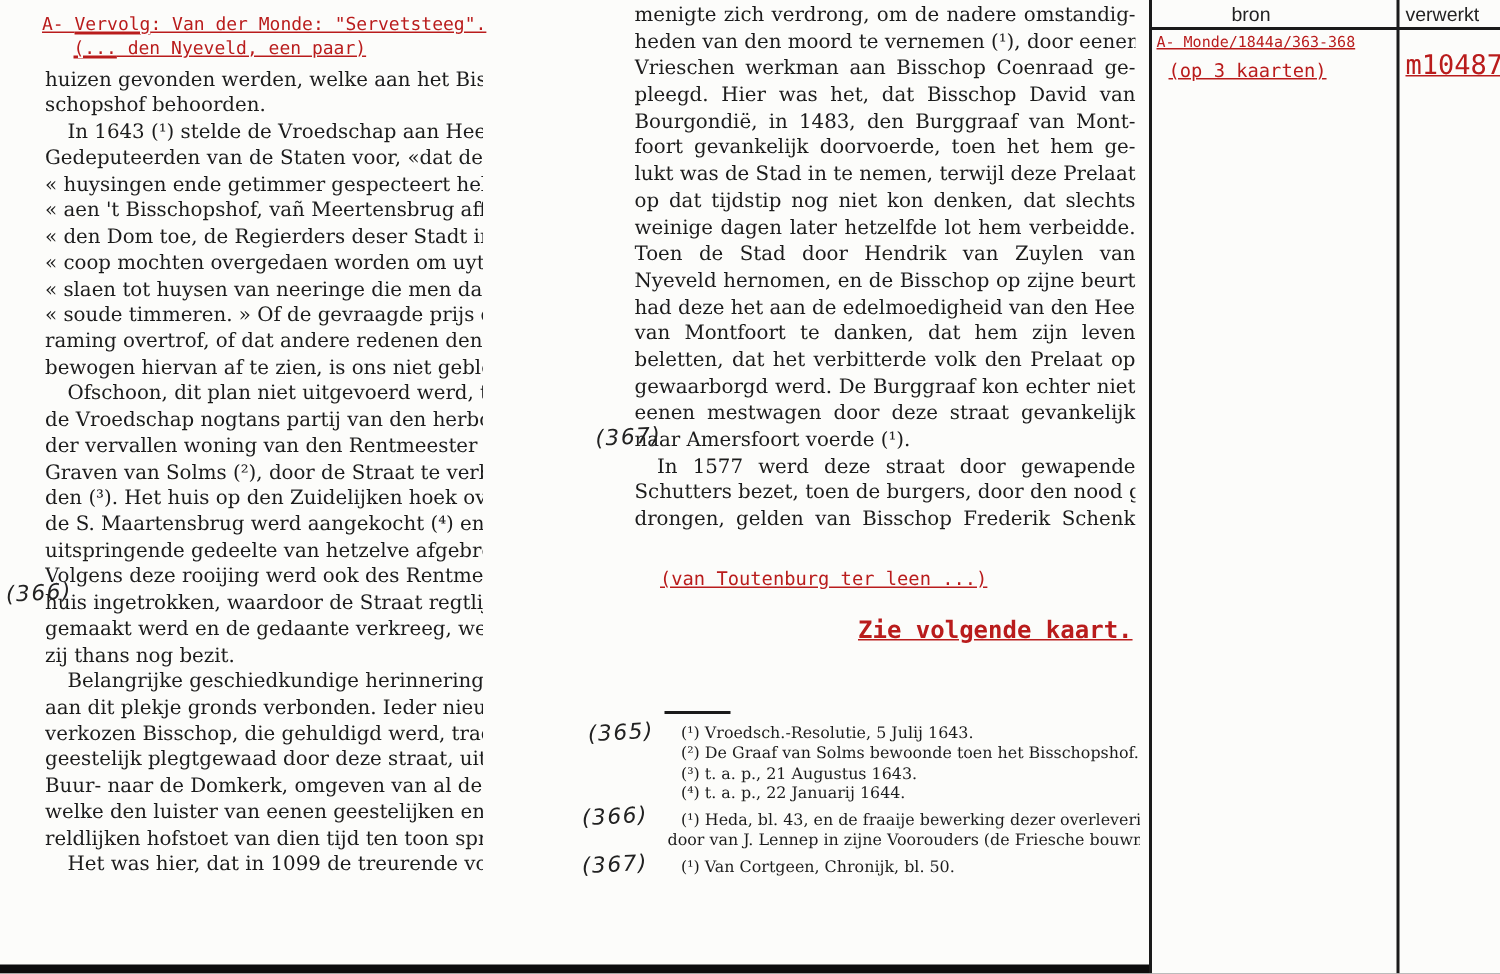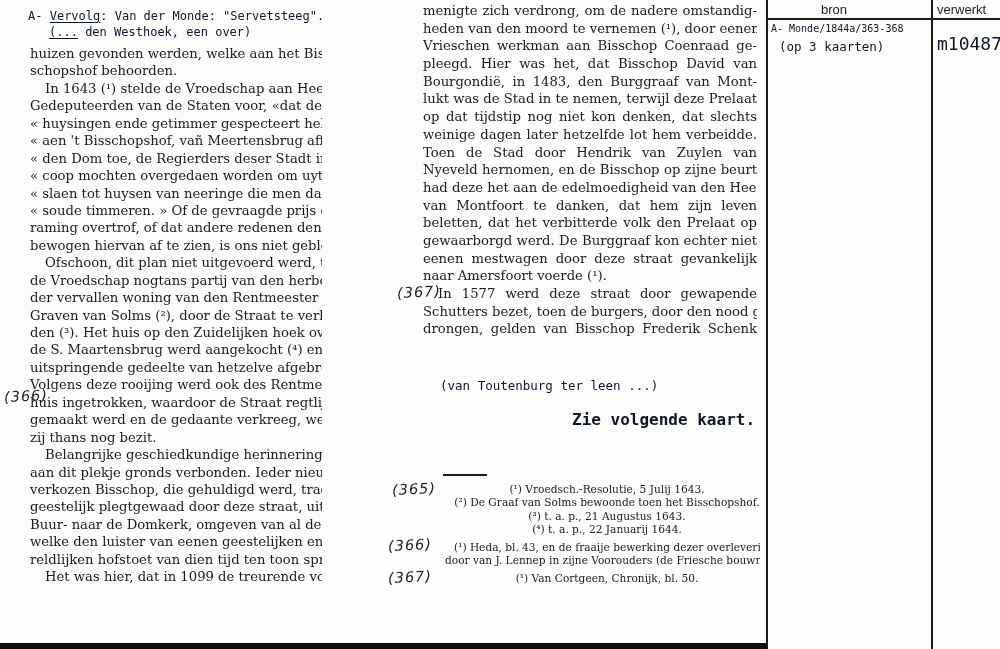"A- Vervolg: Van der Monde:" .typed { color: #0f172a -> #b91c1c; text-decoration: none -> underline }
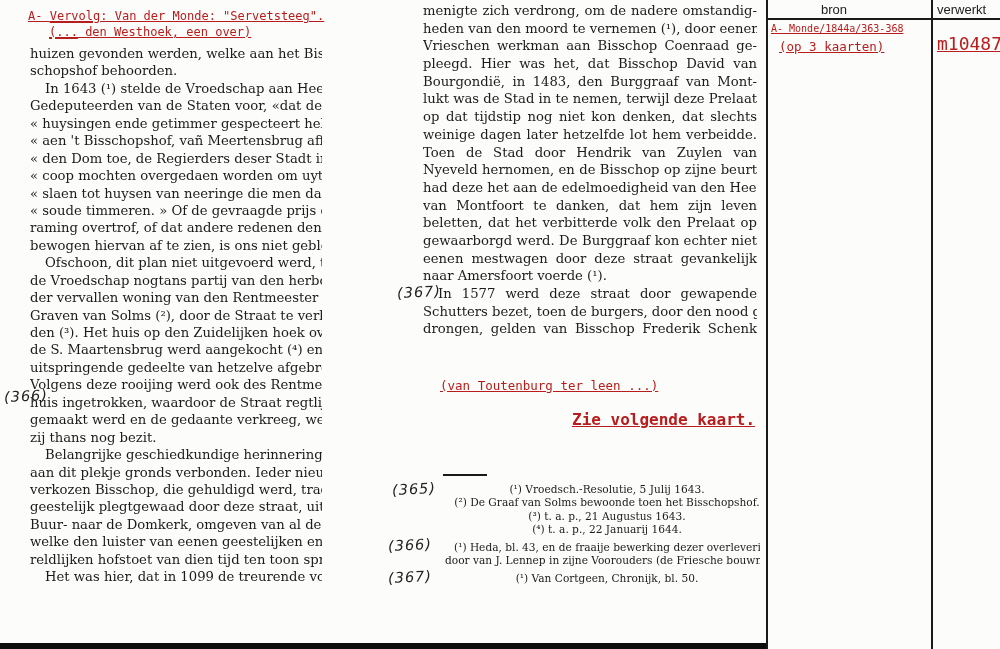"den Westhoek, een over)" span { text: Westhoek, een over -> Nyeveld, een paar }
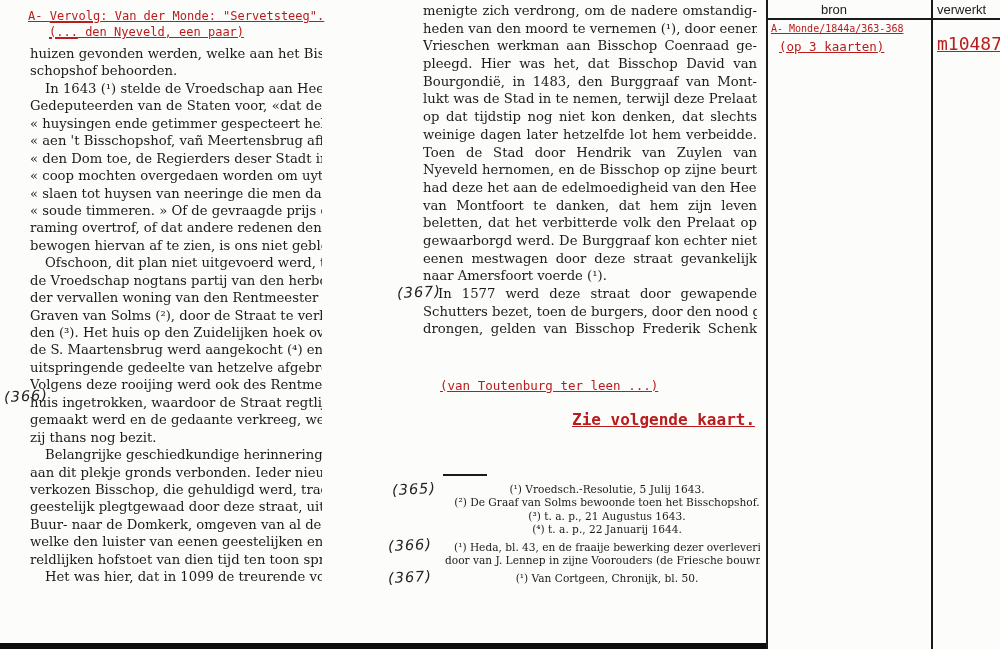"foort gevankelijk doorvoerde, toen het" div.tline { html: none -> <div>foort gevankelijk doorvoerde, toen het hem ge-</div> }
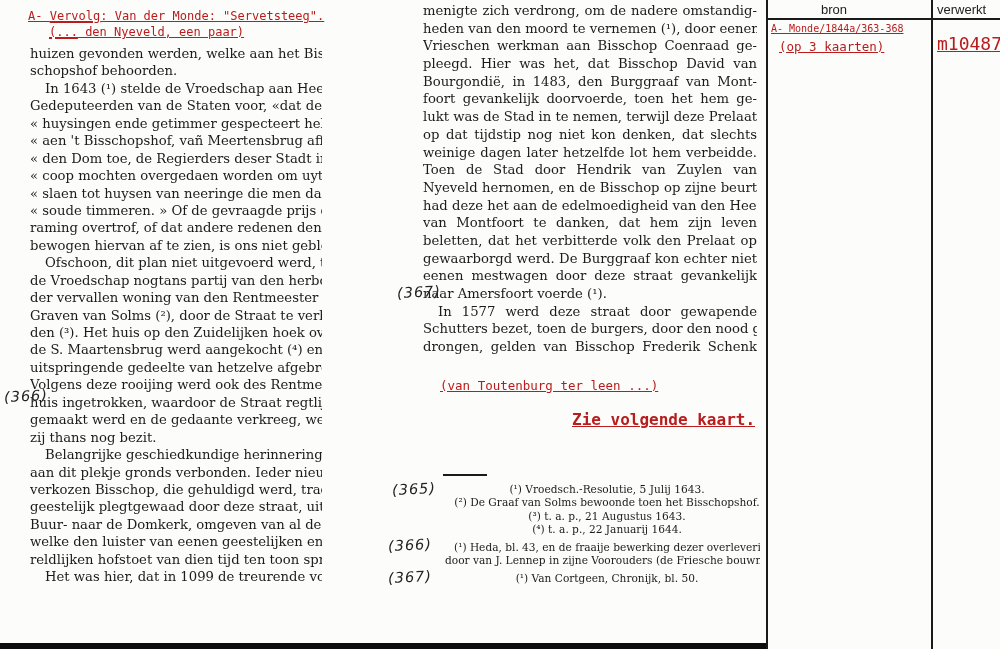"(¹) Vroedsch.-Resolutie, 5 Julij 1643." .fncol { text-align: center -> none }
